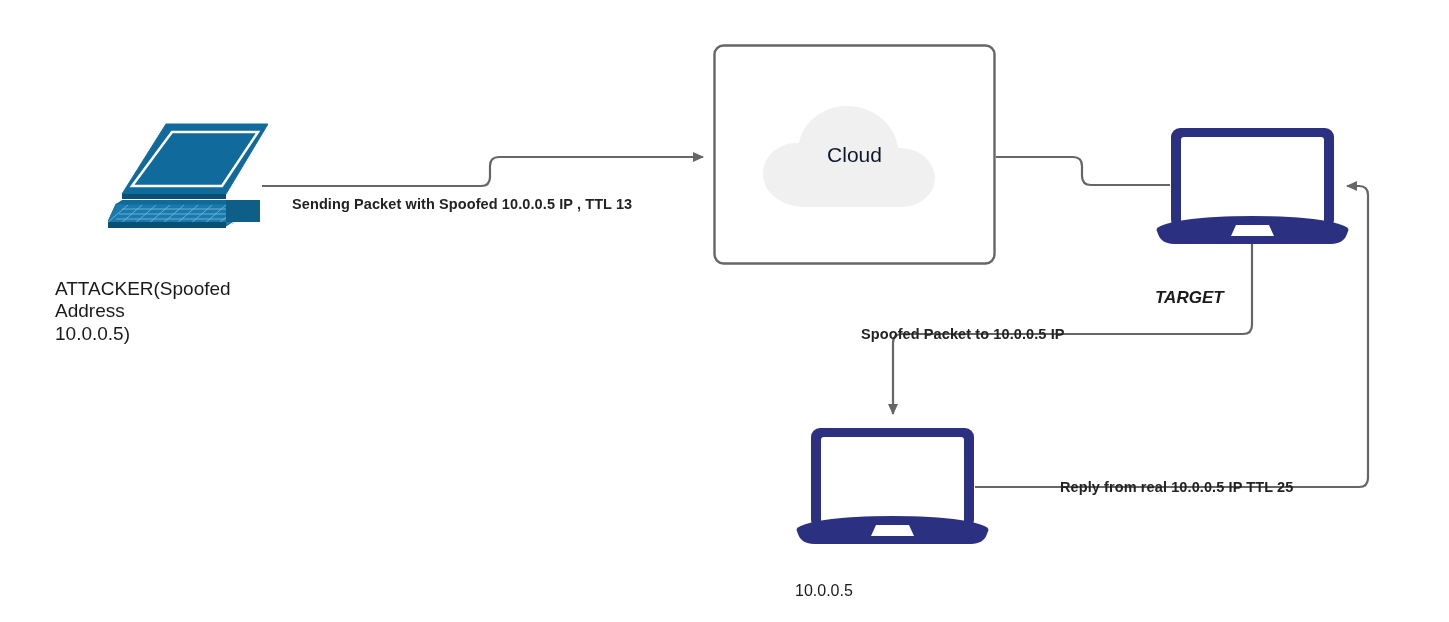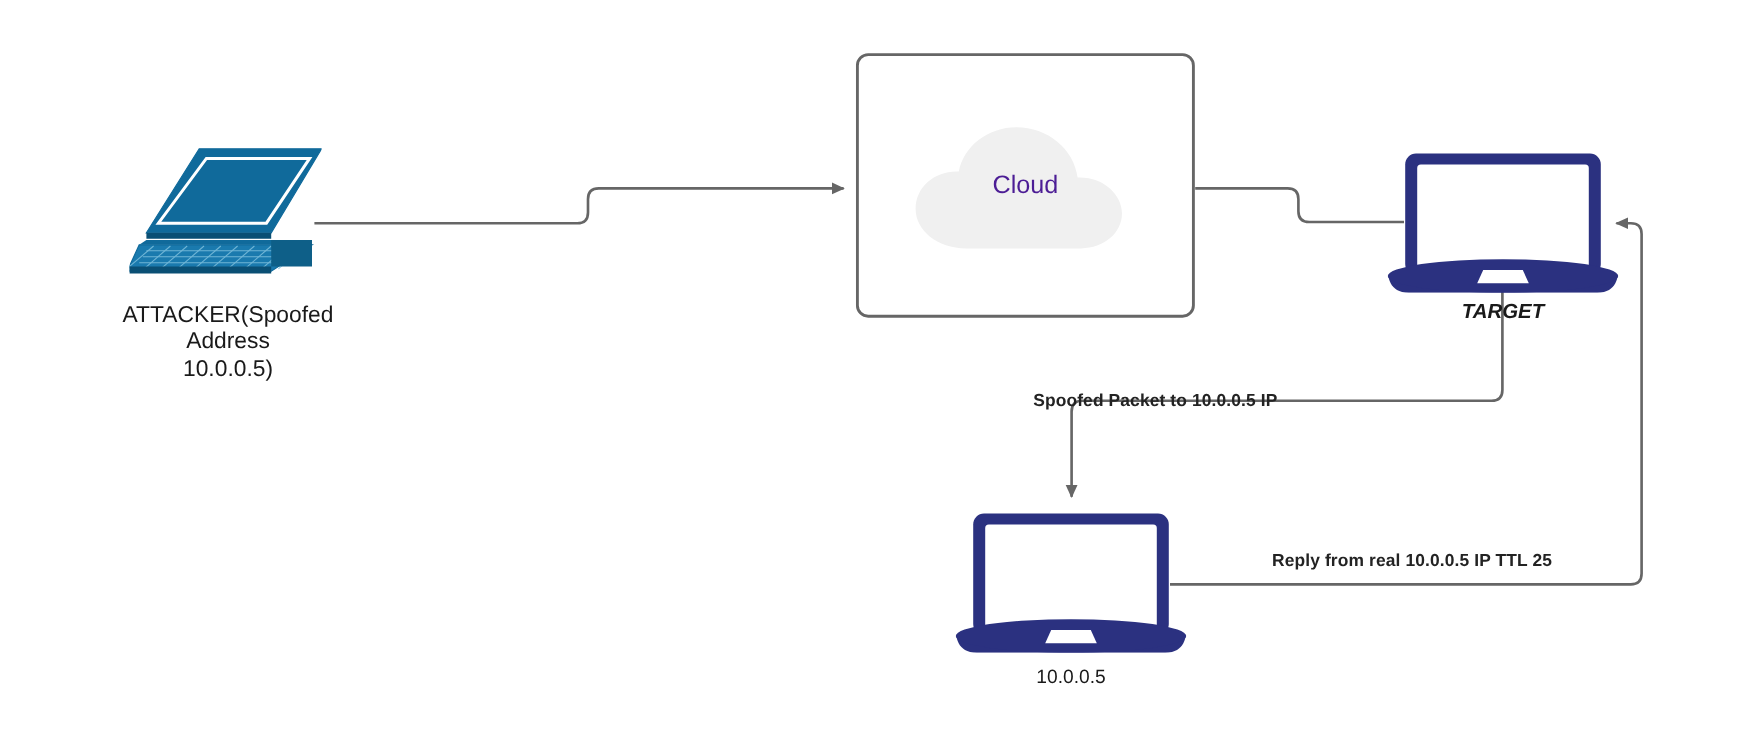"Cloud" .cloud-text { color: #4c1d95 -> #0f172a }
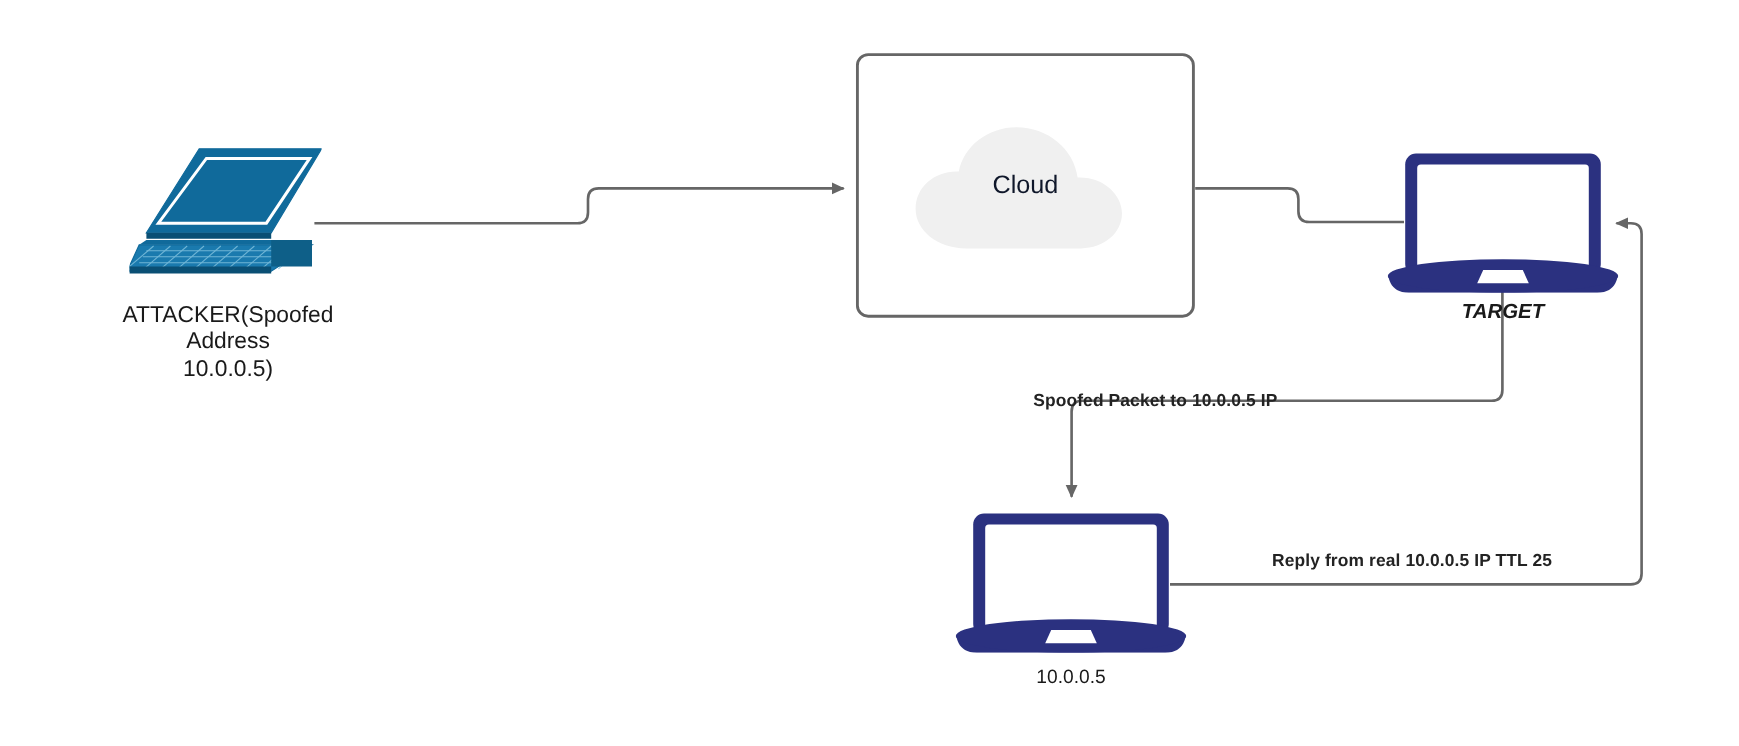"Sending Packet with Spoofed 10.0.0.5" div.edge-label { html: none -> <div>Sending Packet with Spoofed 10.0.0.5 IP , TTL 13</div> }
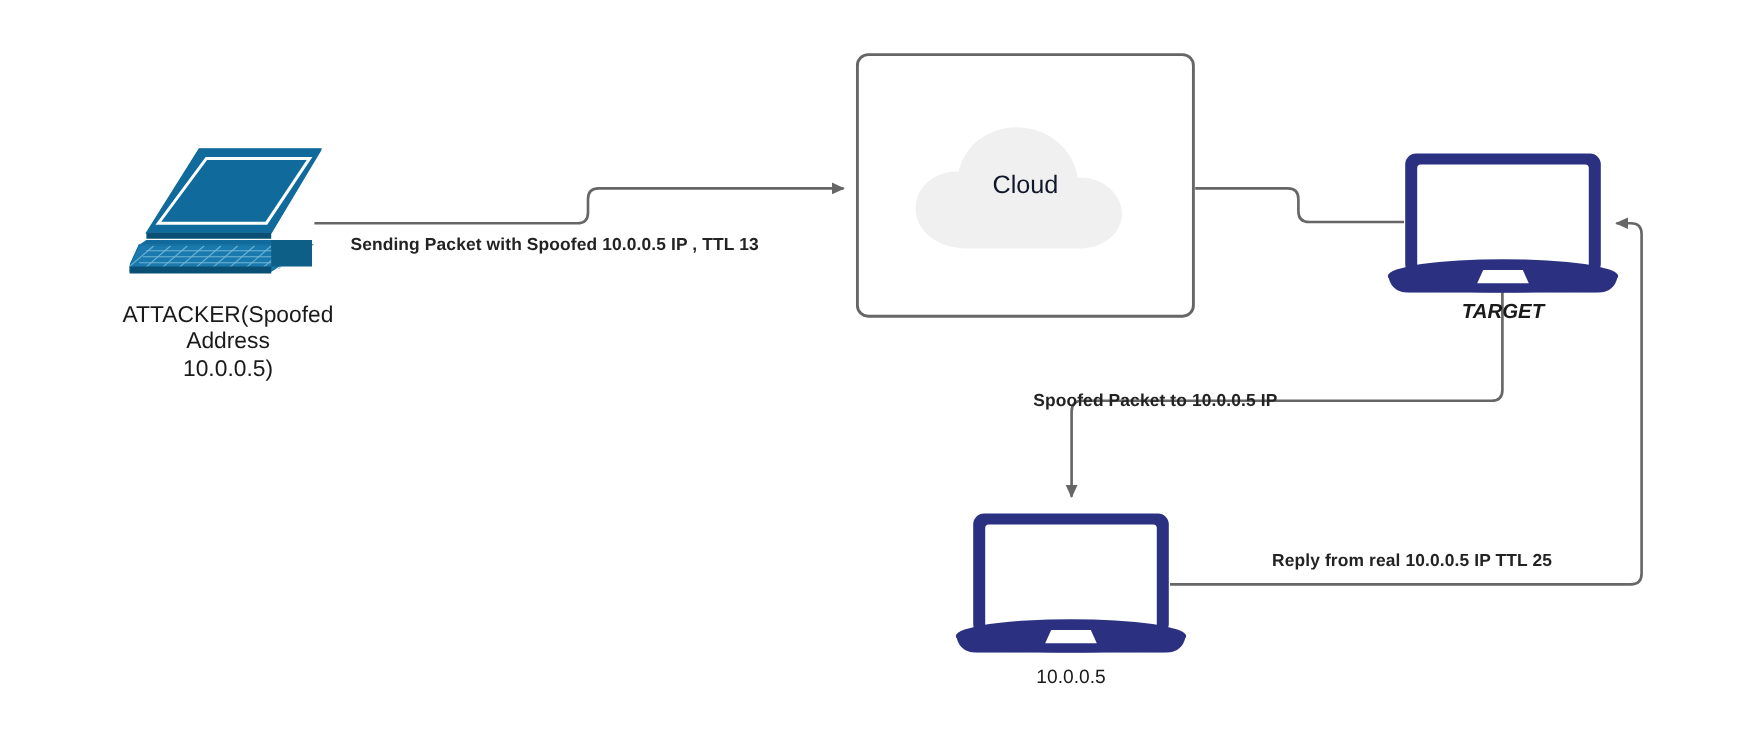"ATTACKER(Spoofed" .node-label { margin-top: none -> 26px; text-align: center -> left }
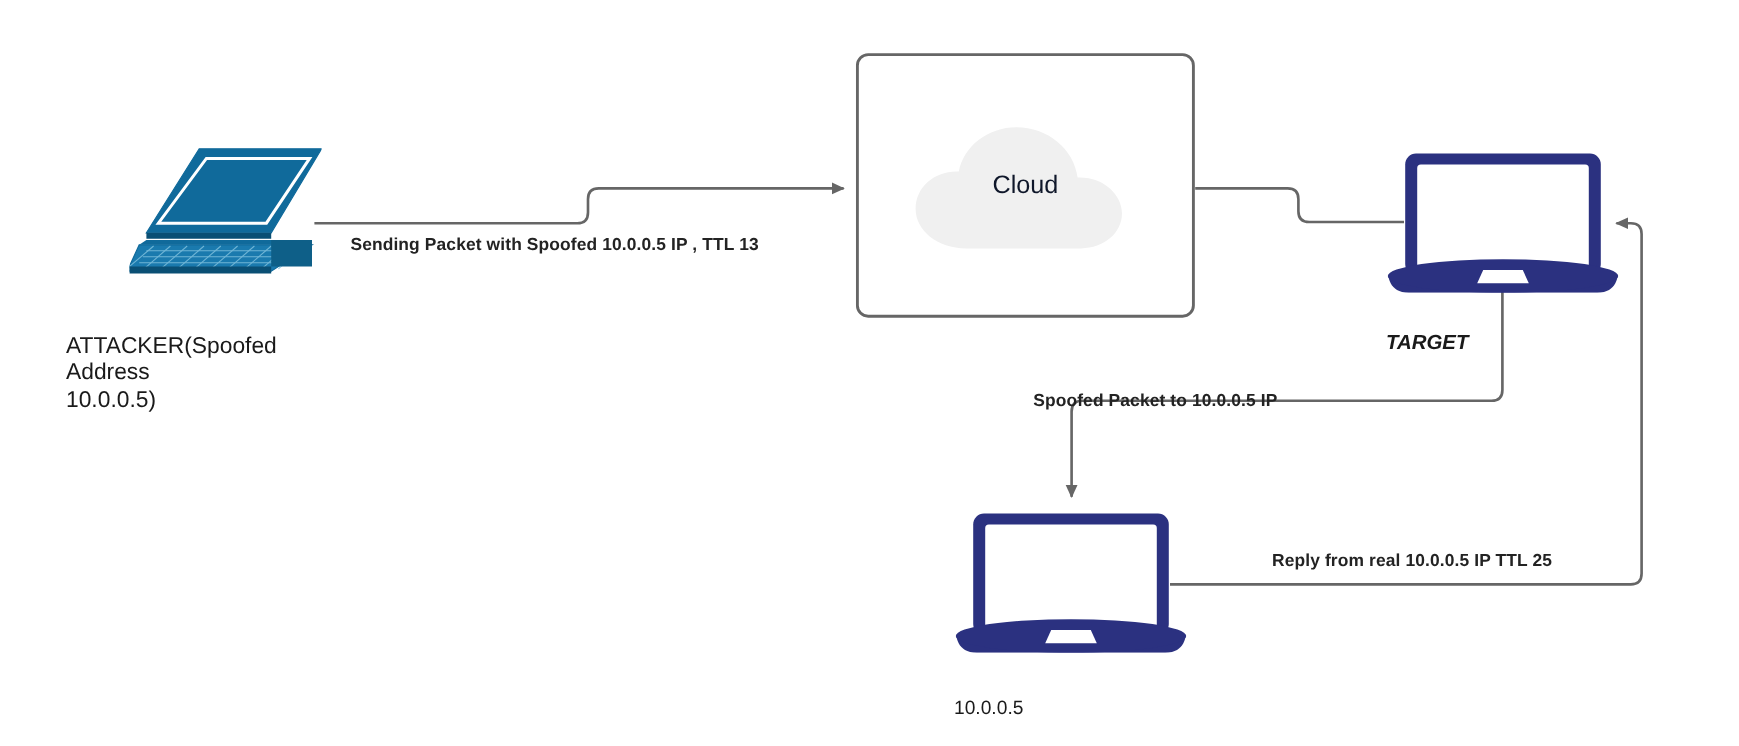"TARGET" div.node-label { top: 250px -> 262px }
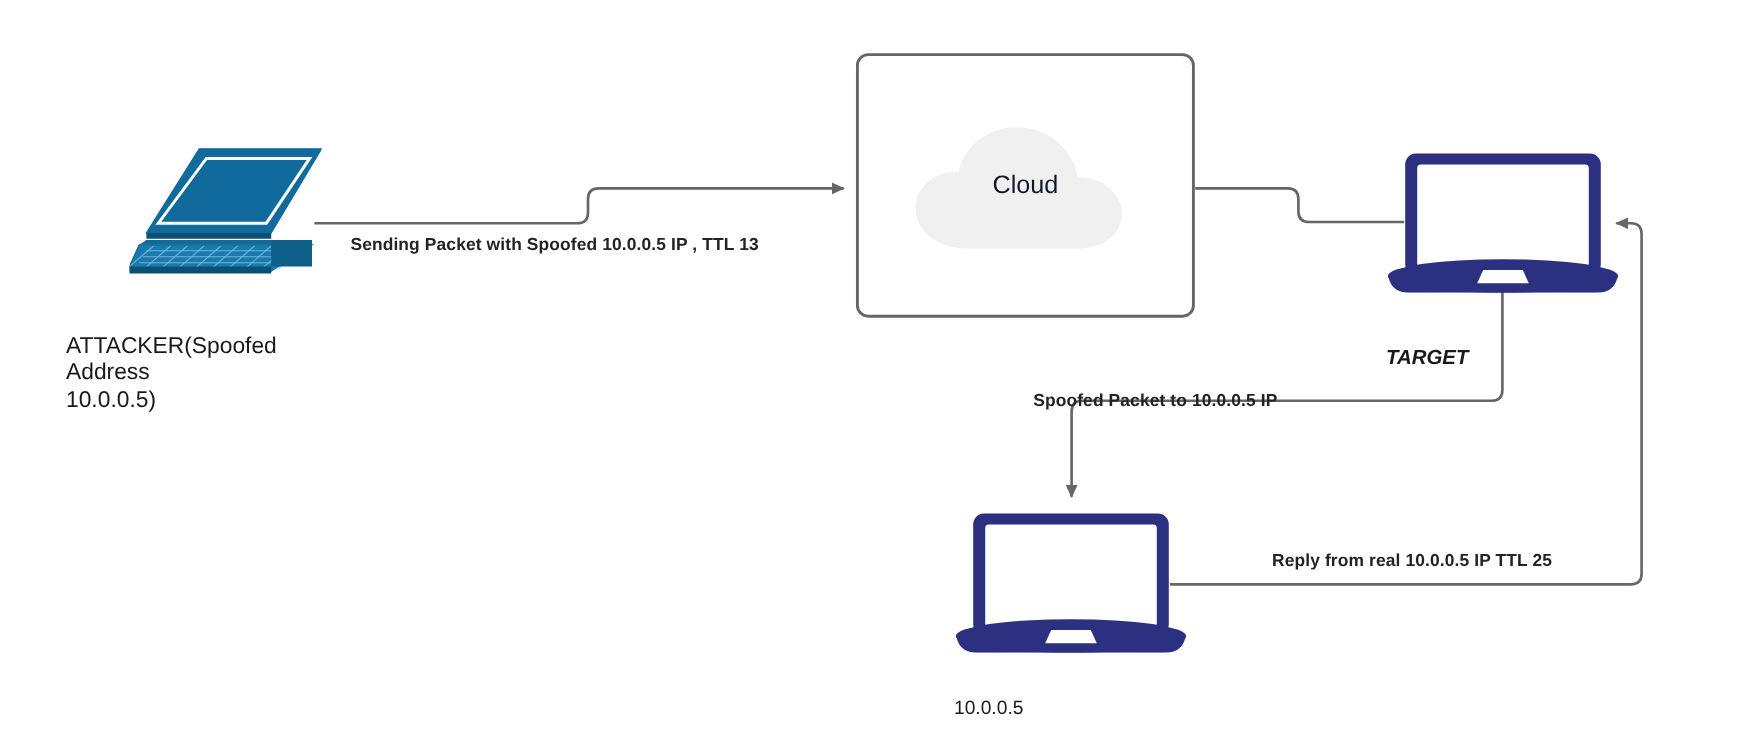"Reply from real 10.0.0.5 IP" div.edge-label { top: 460px -> 479px }
